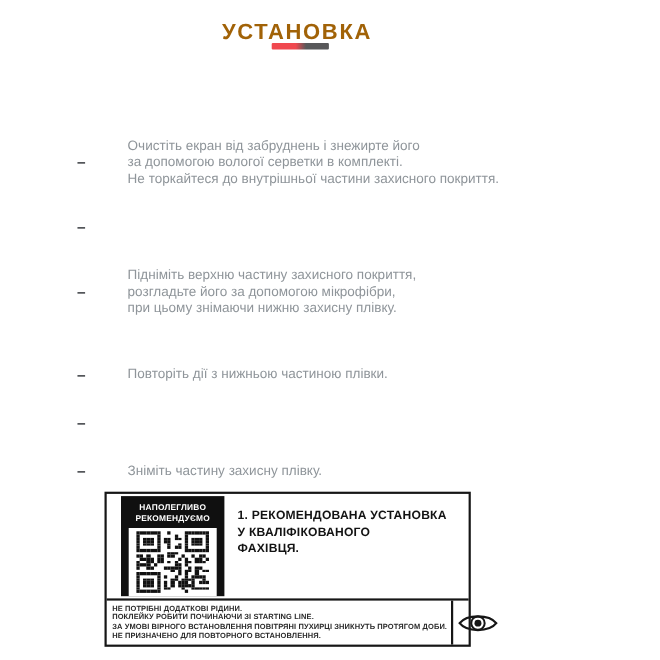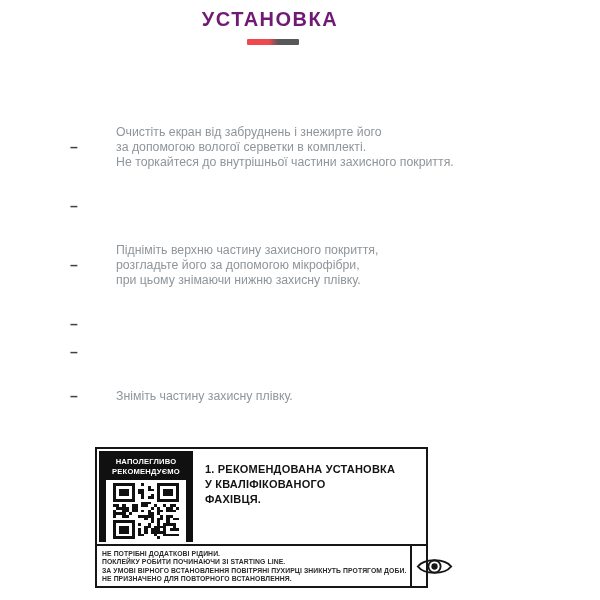"УСТАНОВКА" .page-title { color: #701a75 -> #a16207; margin: 0 -> 10px }
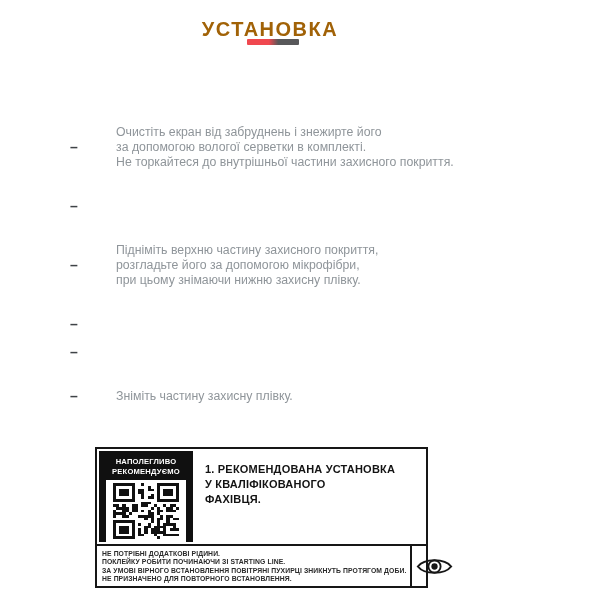"Повторіть дії з нижньою частиною" p.step-text { html: none -> <p>Повторіть дії з нижньою частиною плівки.</p> }
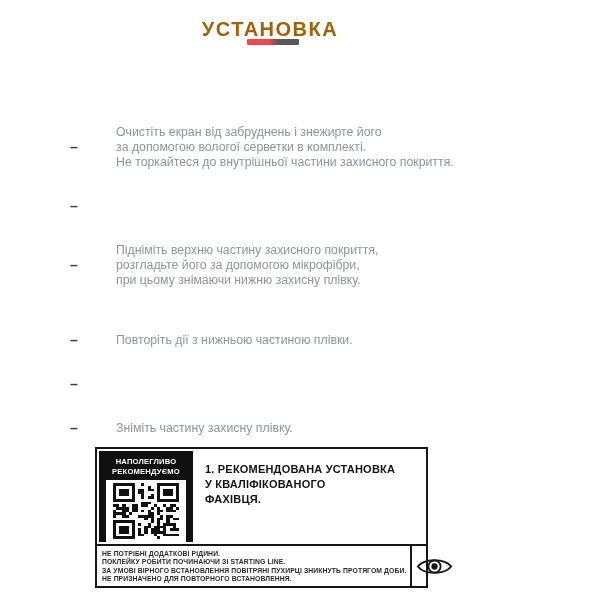"НАПОЛЕГЛИВО" .left-panel { margin: 2px 0 2px 2px -> 2px 0 2px 13px }
